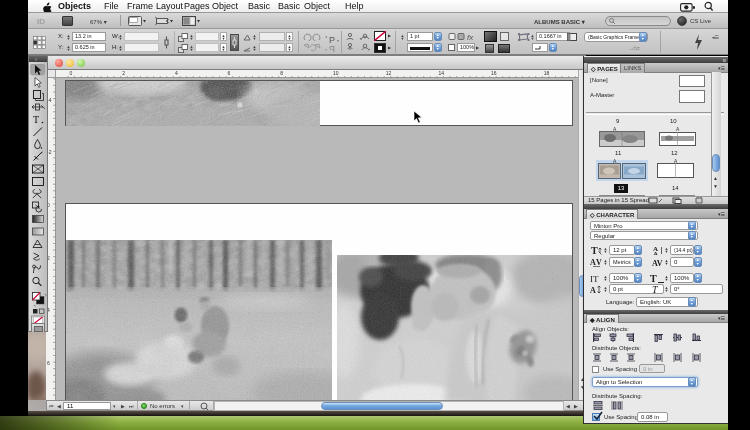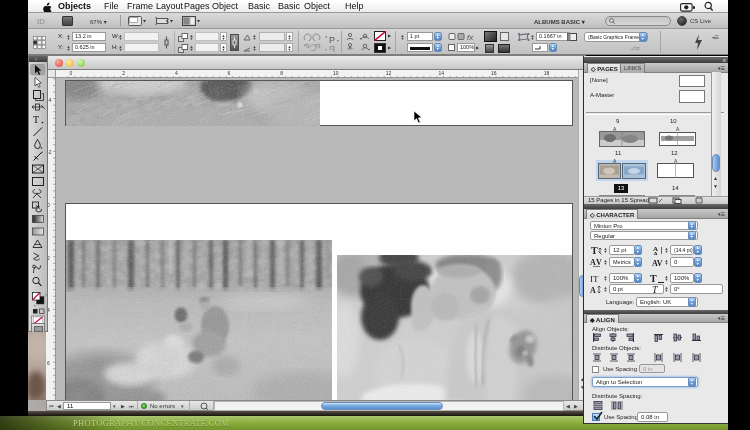"PHOTOGRAPHY CONCENTRATE.COM" div { html: <div>PHOTOGRAPHY CONCENTRATE.COM</div> -> none }
